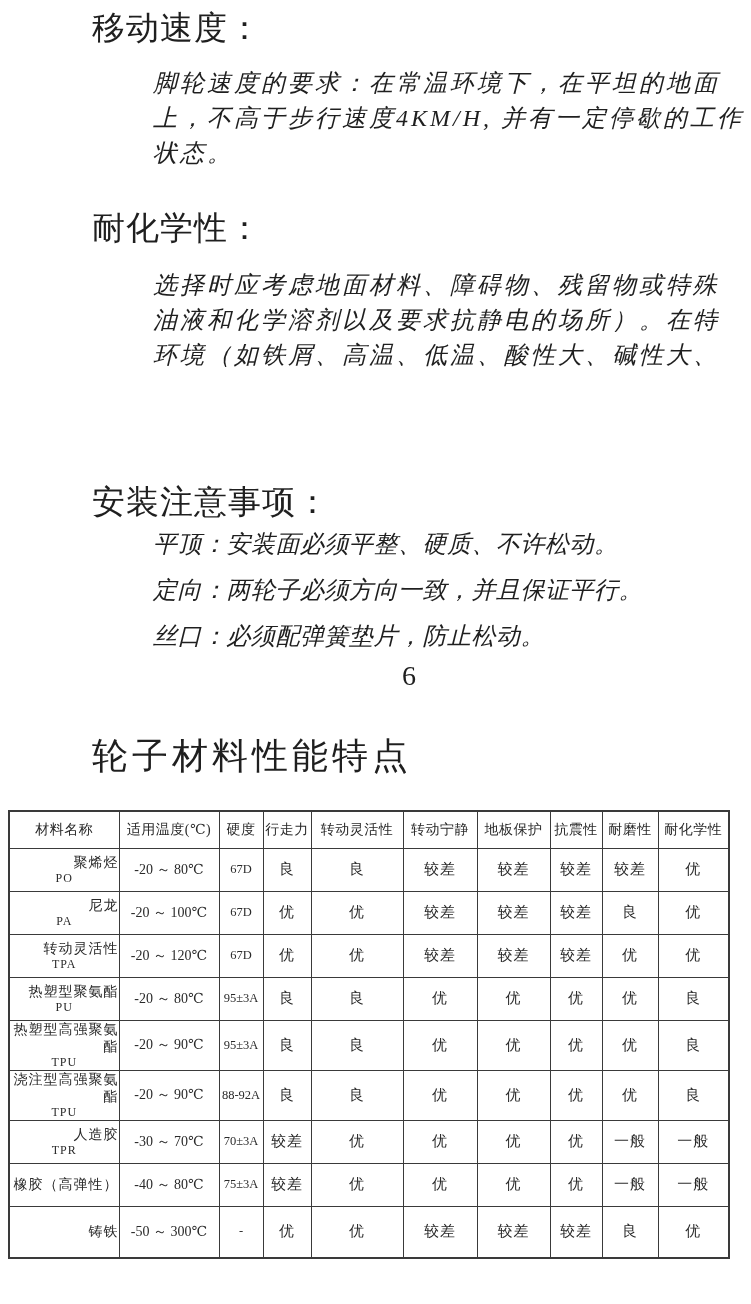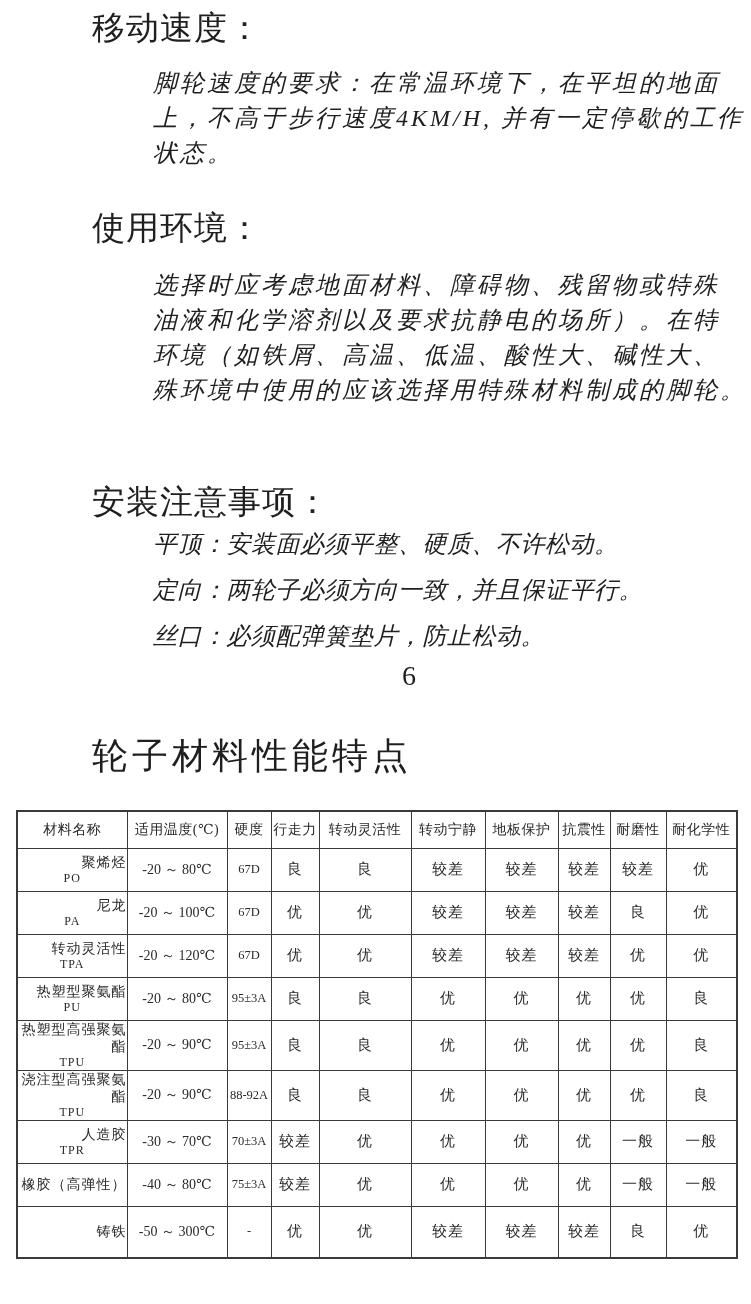"使用环境：" h2.h { text: 使用环境 -> 耐化学性 }
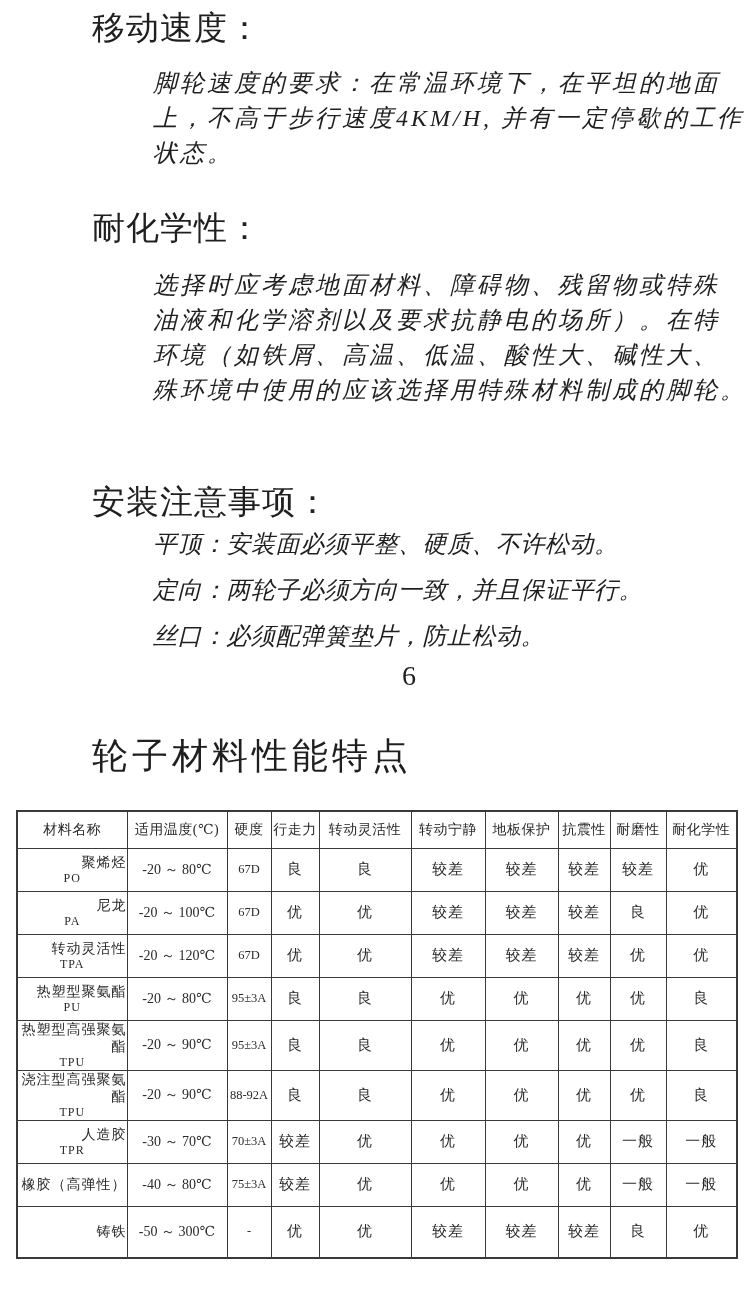"殊环境中使用的应该选择用特殊材料制成的脚轮。" div.tline { html: <div>殊环境中使用的应该选择用特殊材料制成的脚轮。</div> -> none }
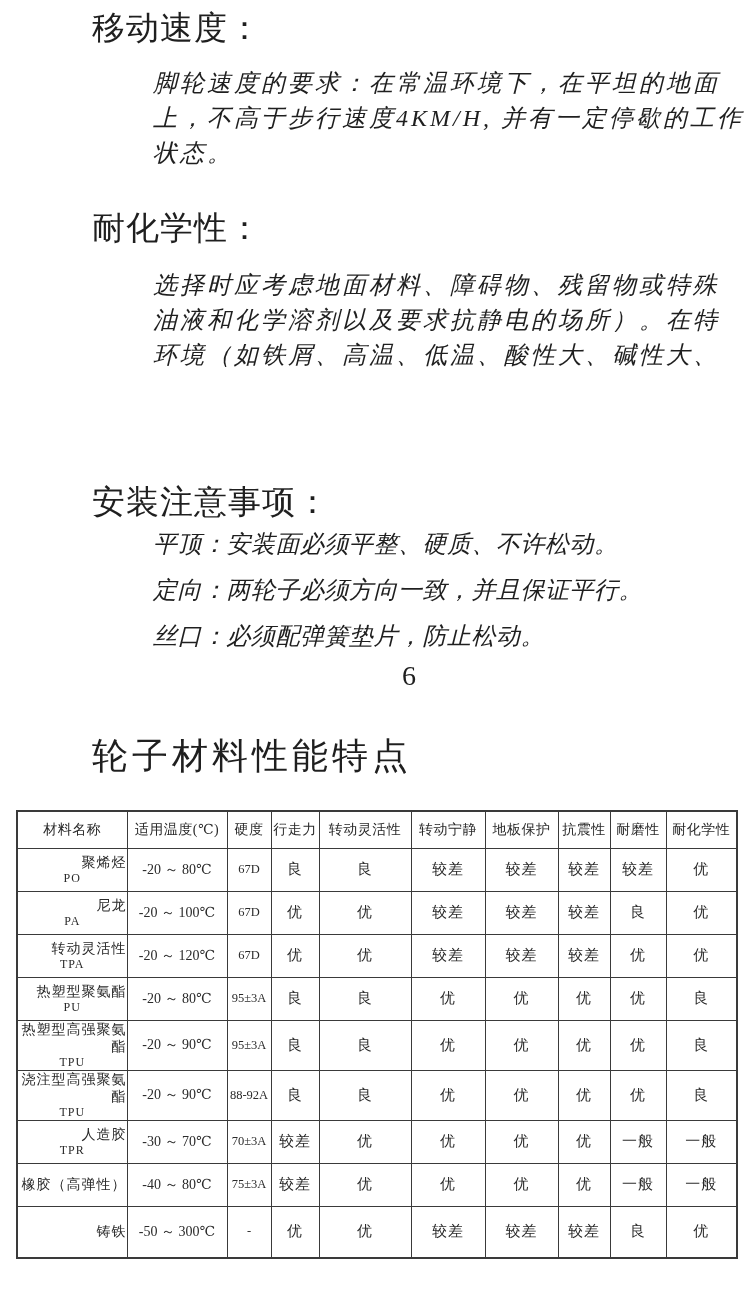"材料名称" table.mat-table { left: 16px -> 8px }
